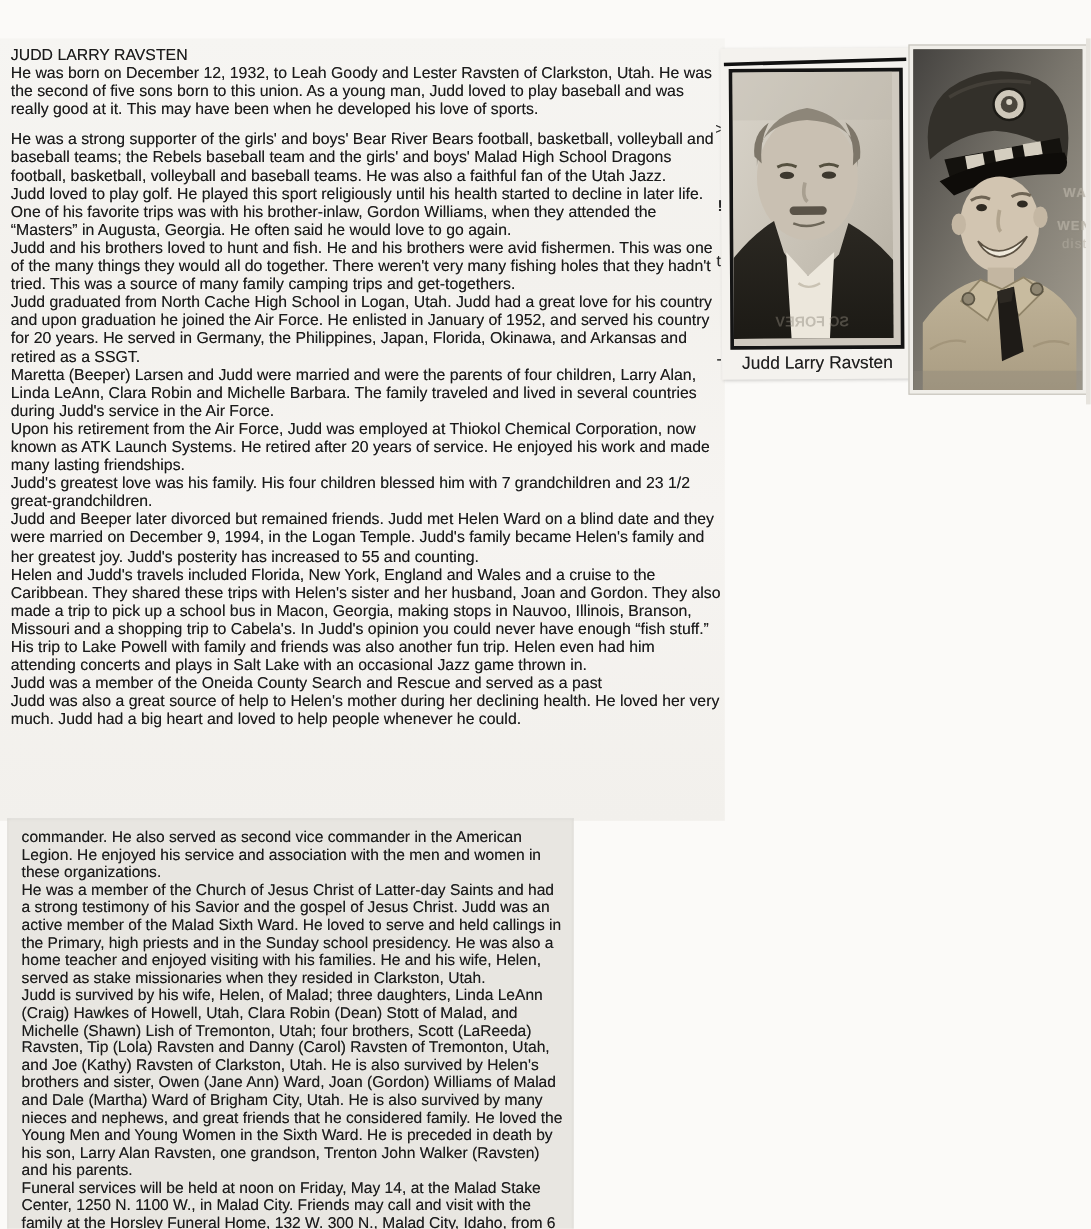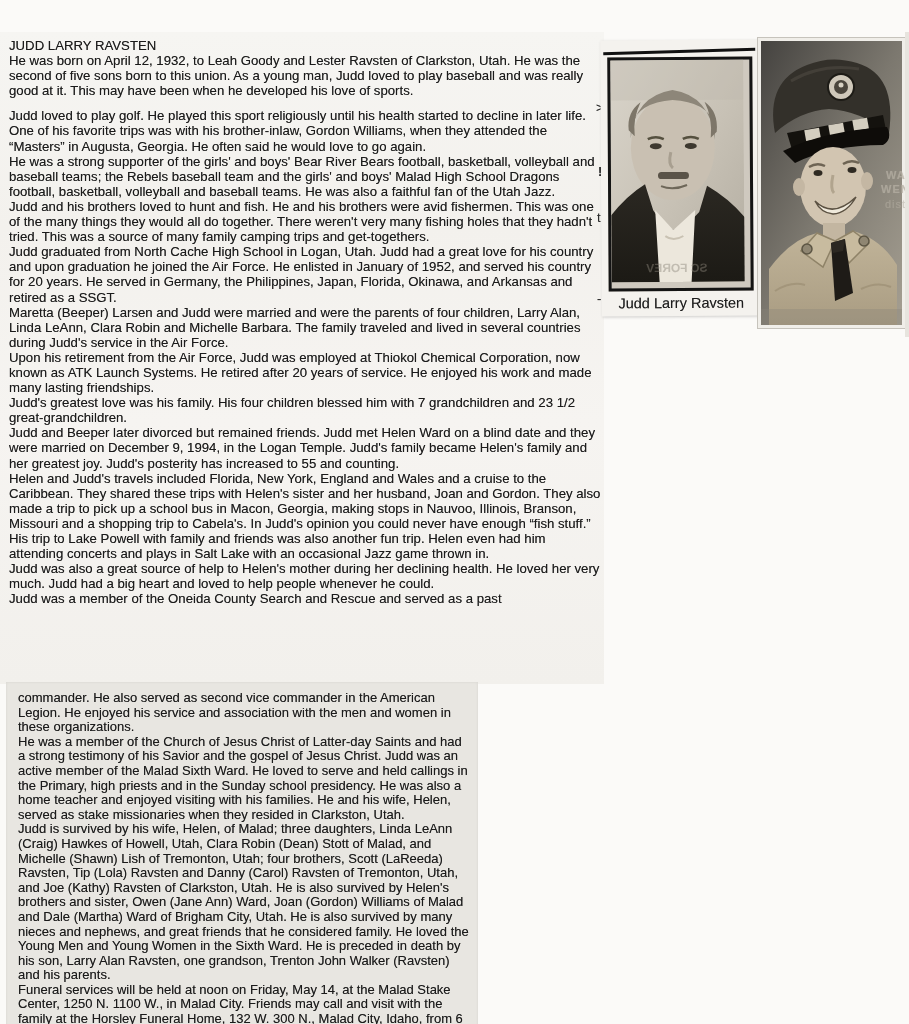"He was born on April" p.para { text: April -> December }
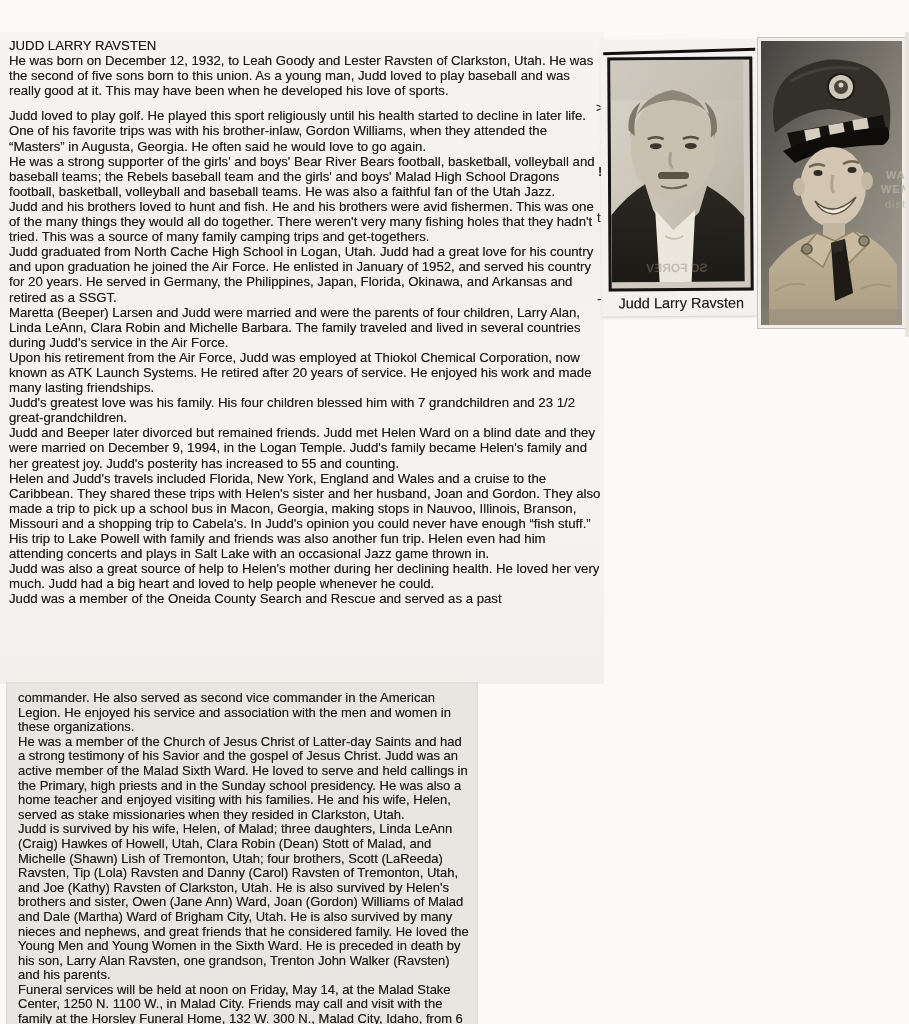"Judd loved to play golf." p.para { order: before "He was a strong supporter" -> after "He was a strong supporter" }
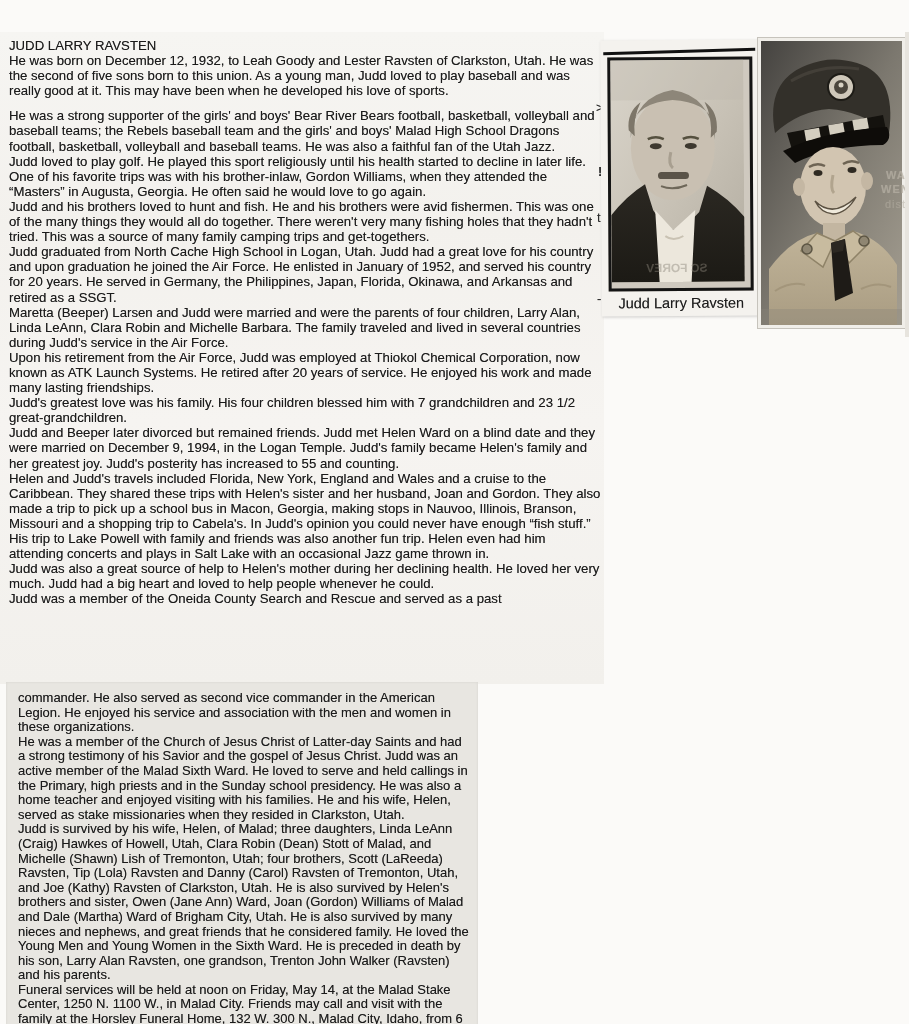"WA" .gh0 { top: 137px -> 123px }
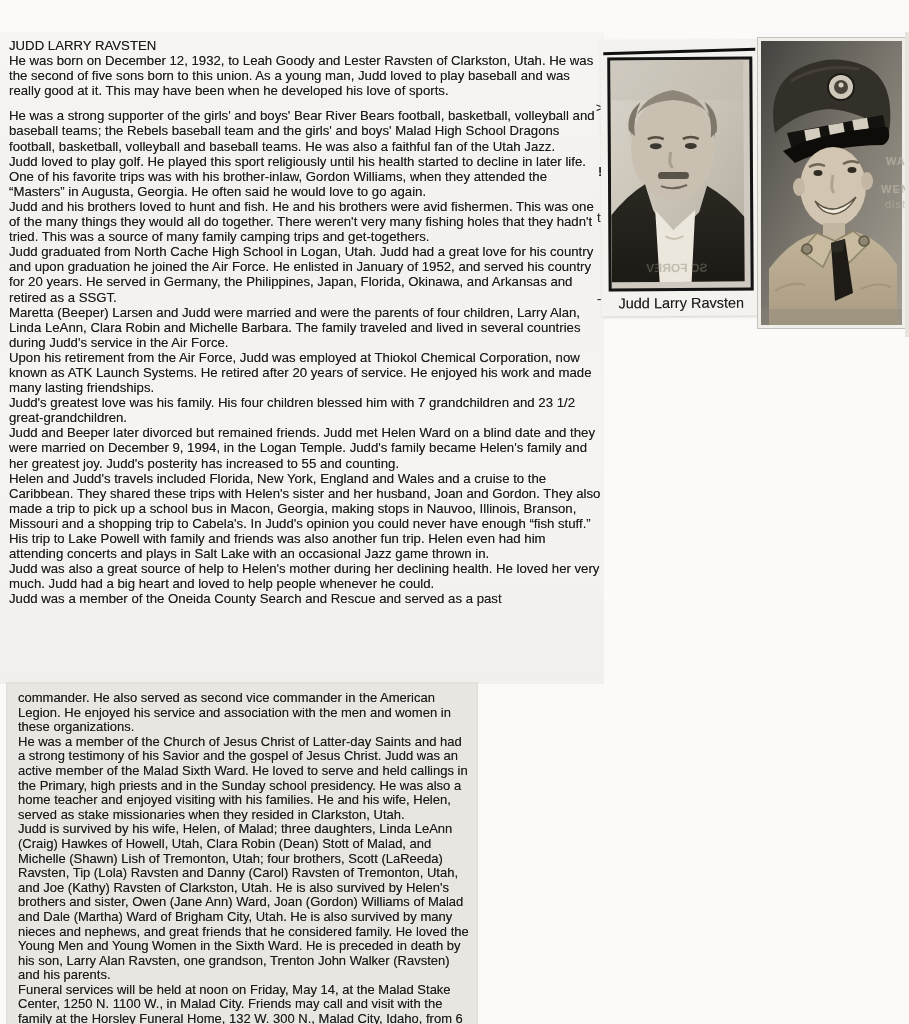"Judd was also a great" p.para { order: before "Judd was a member of" -> after "Judd was a member of" }
